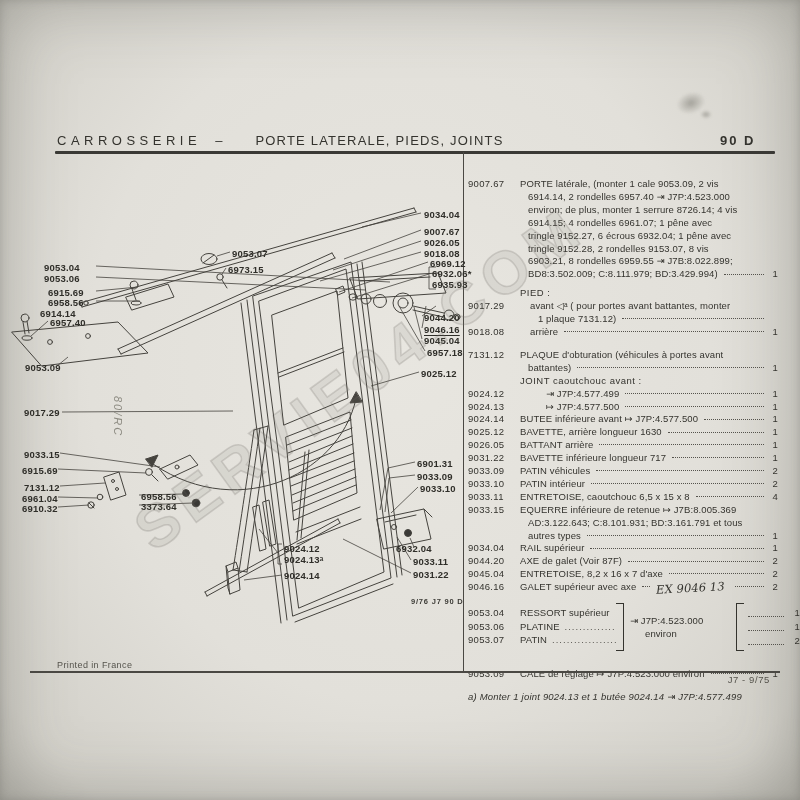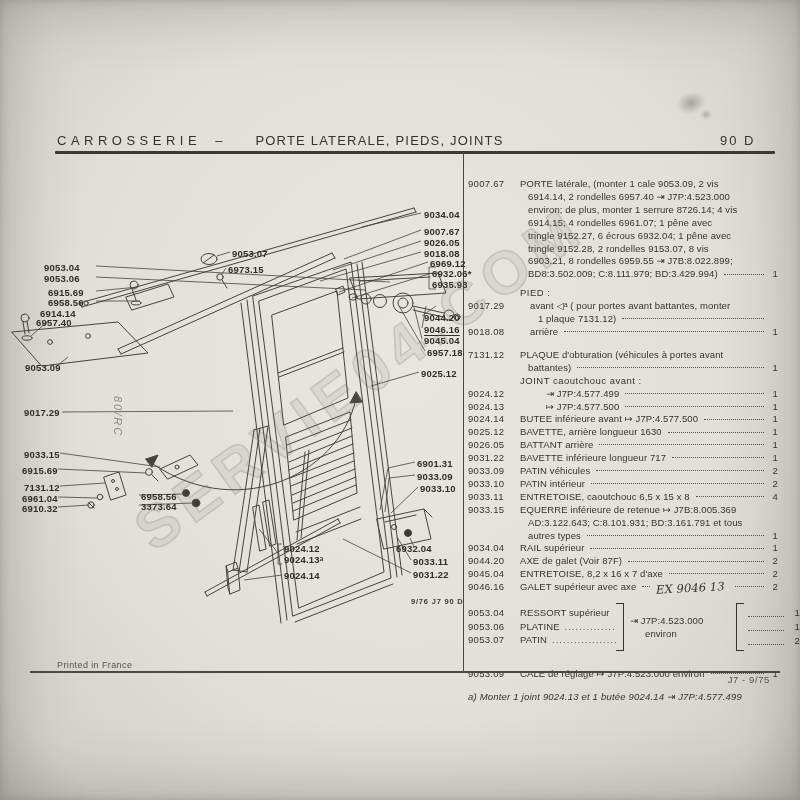"90 D" .hdr .pref { font-weight: 400 -> 700 }
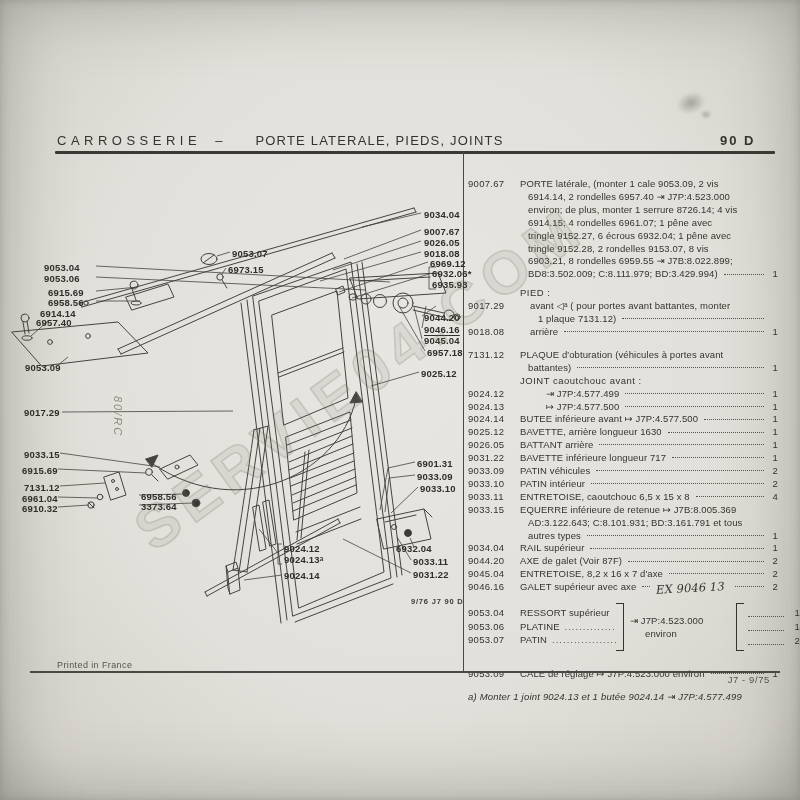"6957.40" div.dlabel { left: 36px -> 50px }
